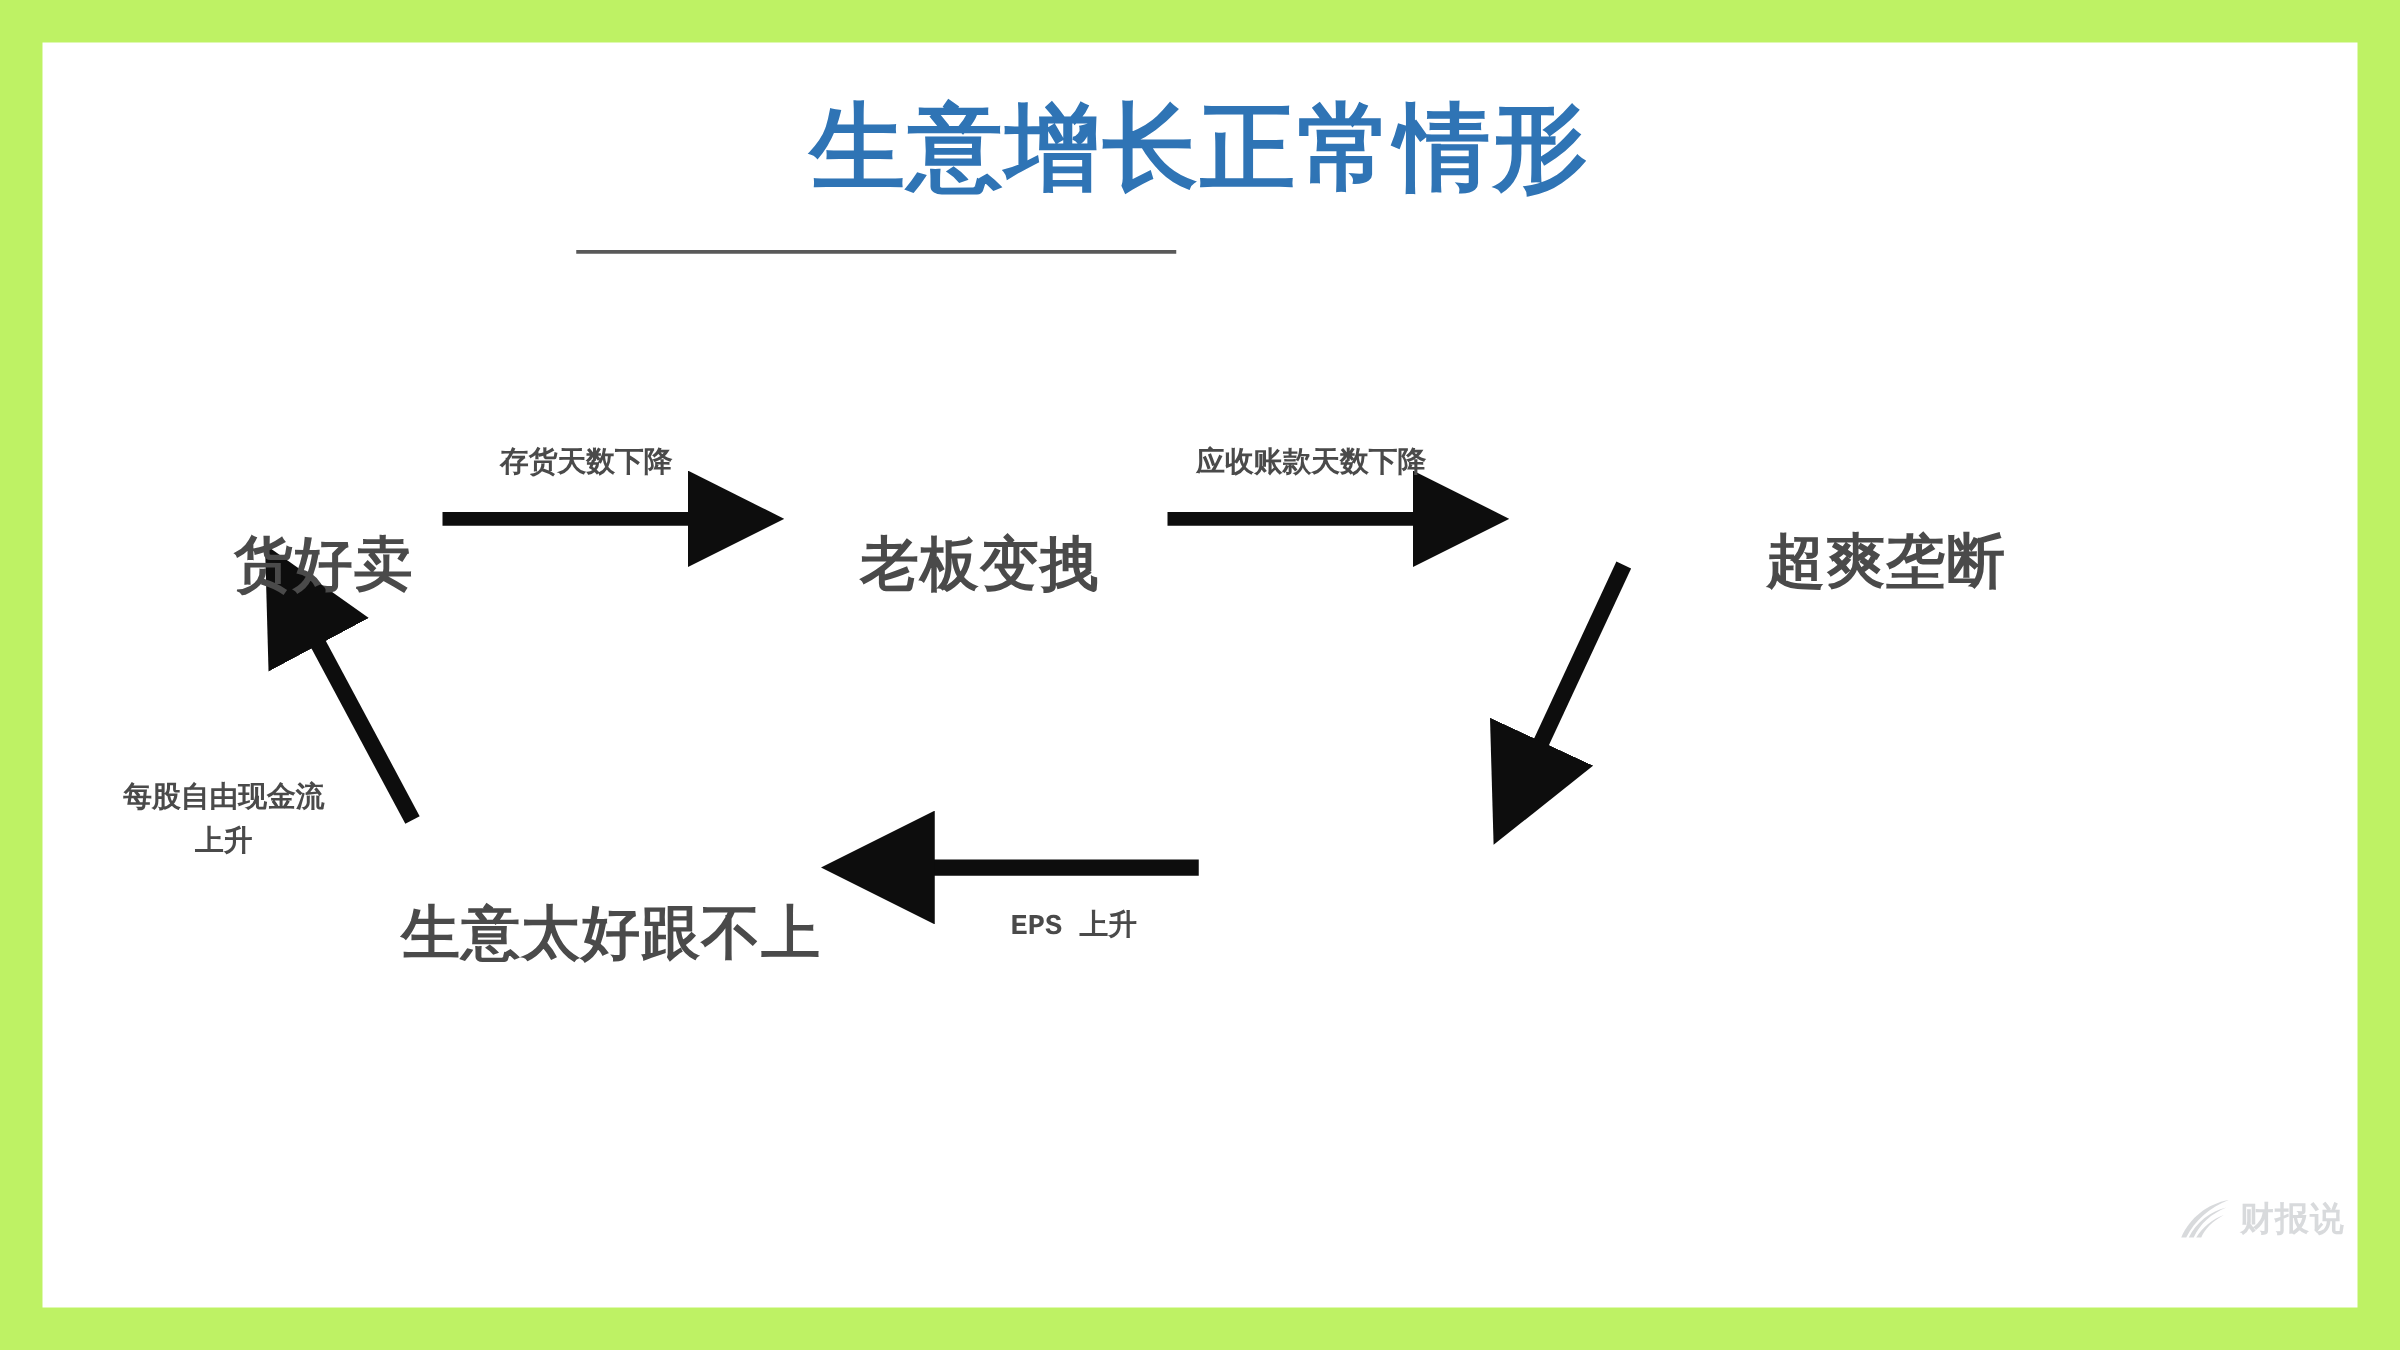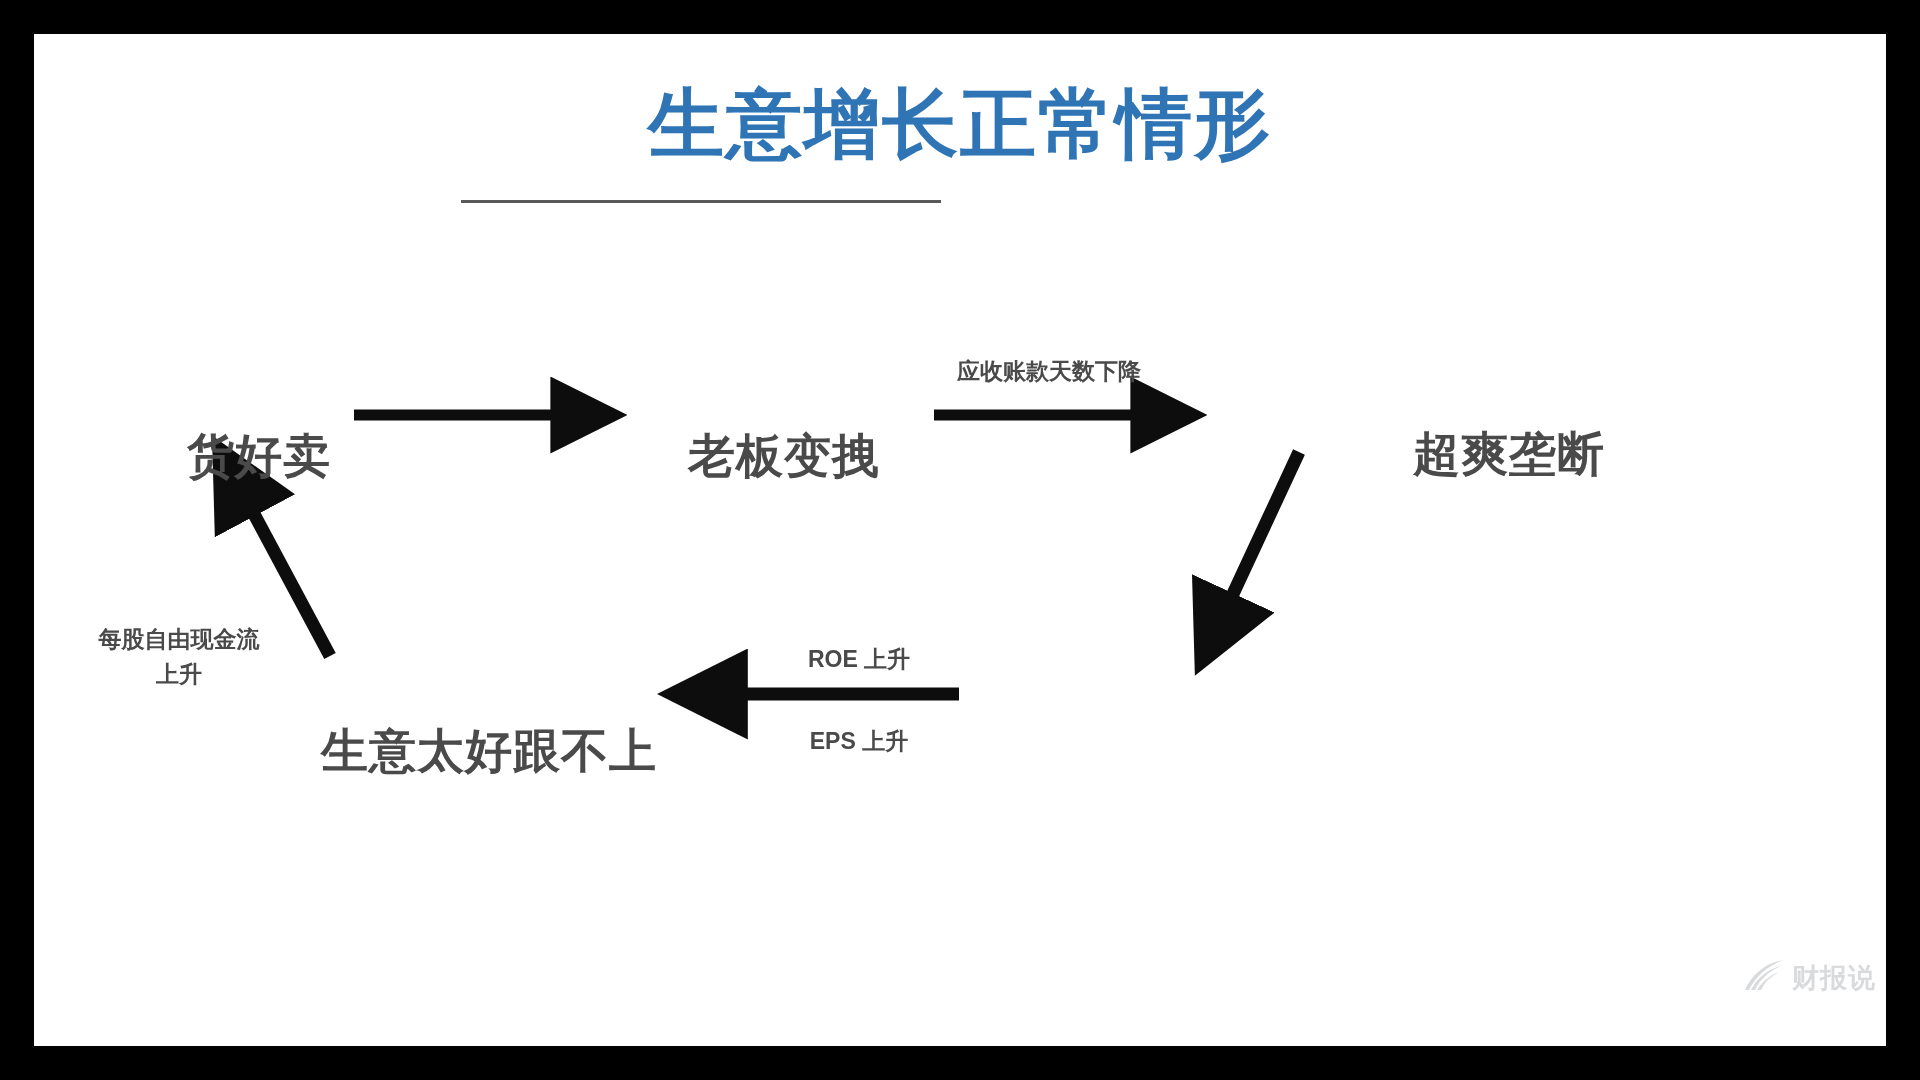"生意增长正常情形" .slide-frame { background: #000000 -> #bef264; font-family: none -> Liberation Mono, monospace }
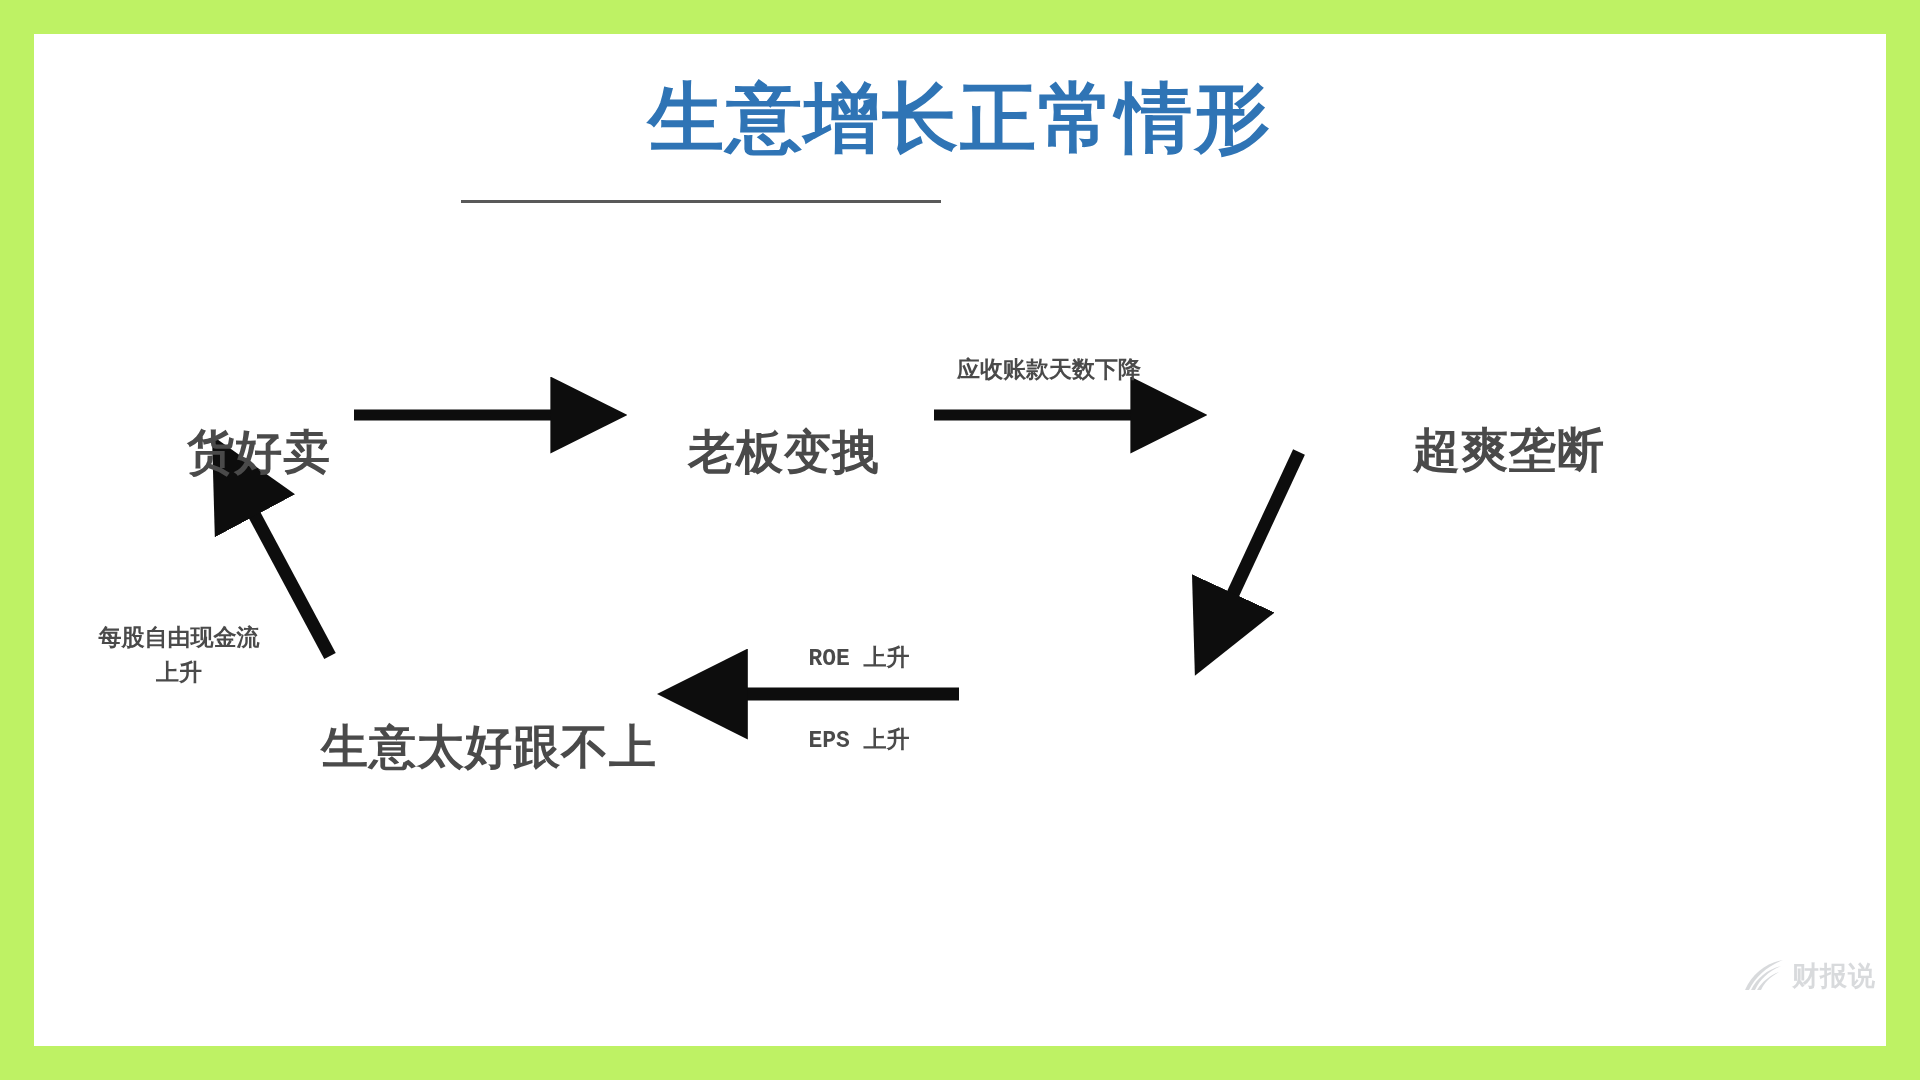"存货天数下降" div.edge-label { html: none -> <div>存货天数下降</div> }
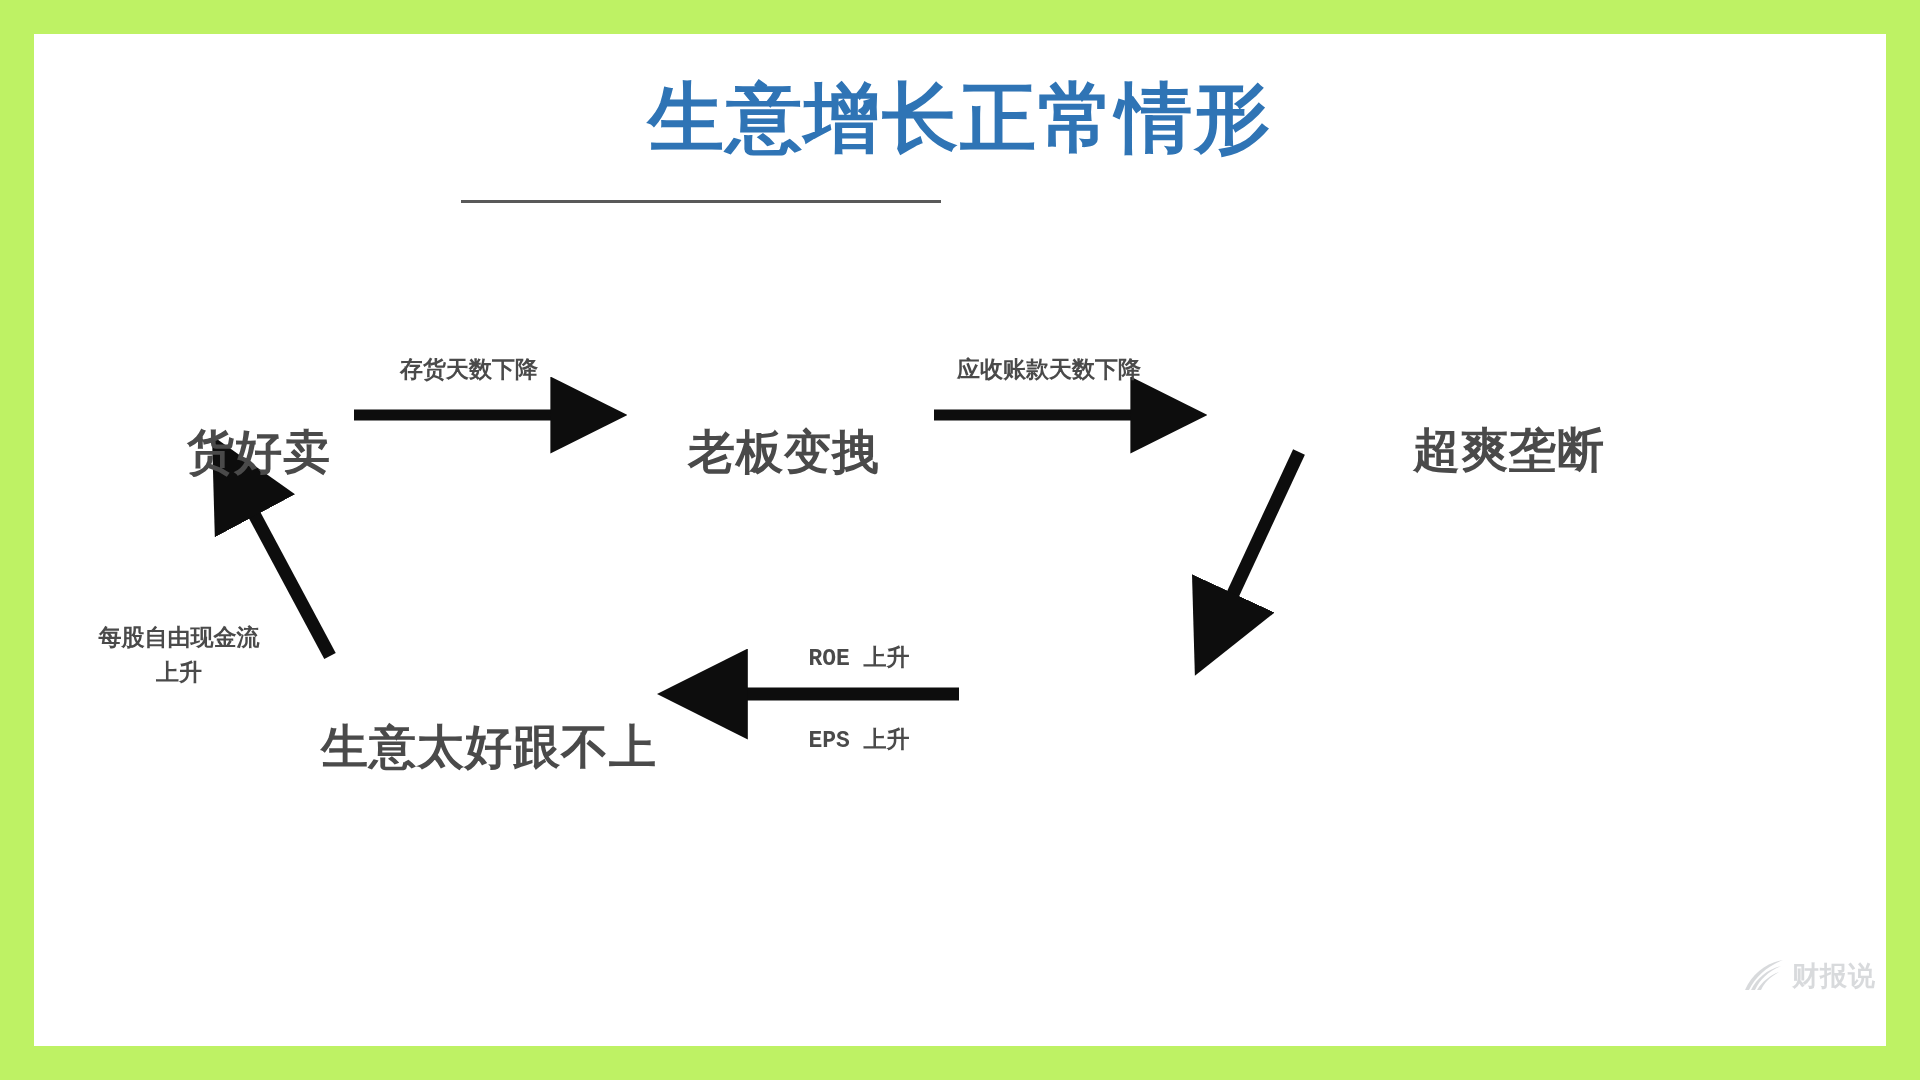"ROE 上升" div.edge-label { html: <div>ROE 上升</div> -> none }
